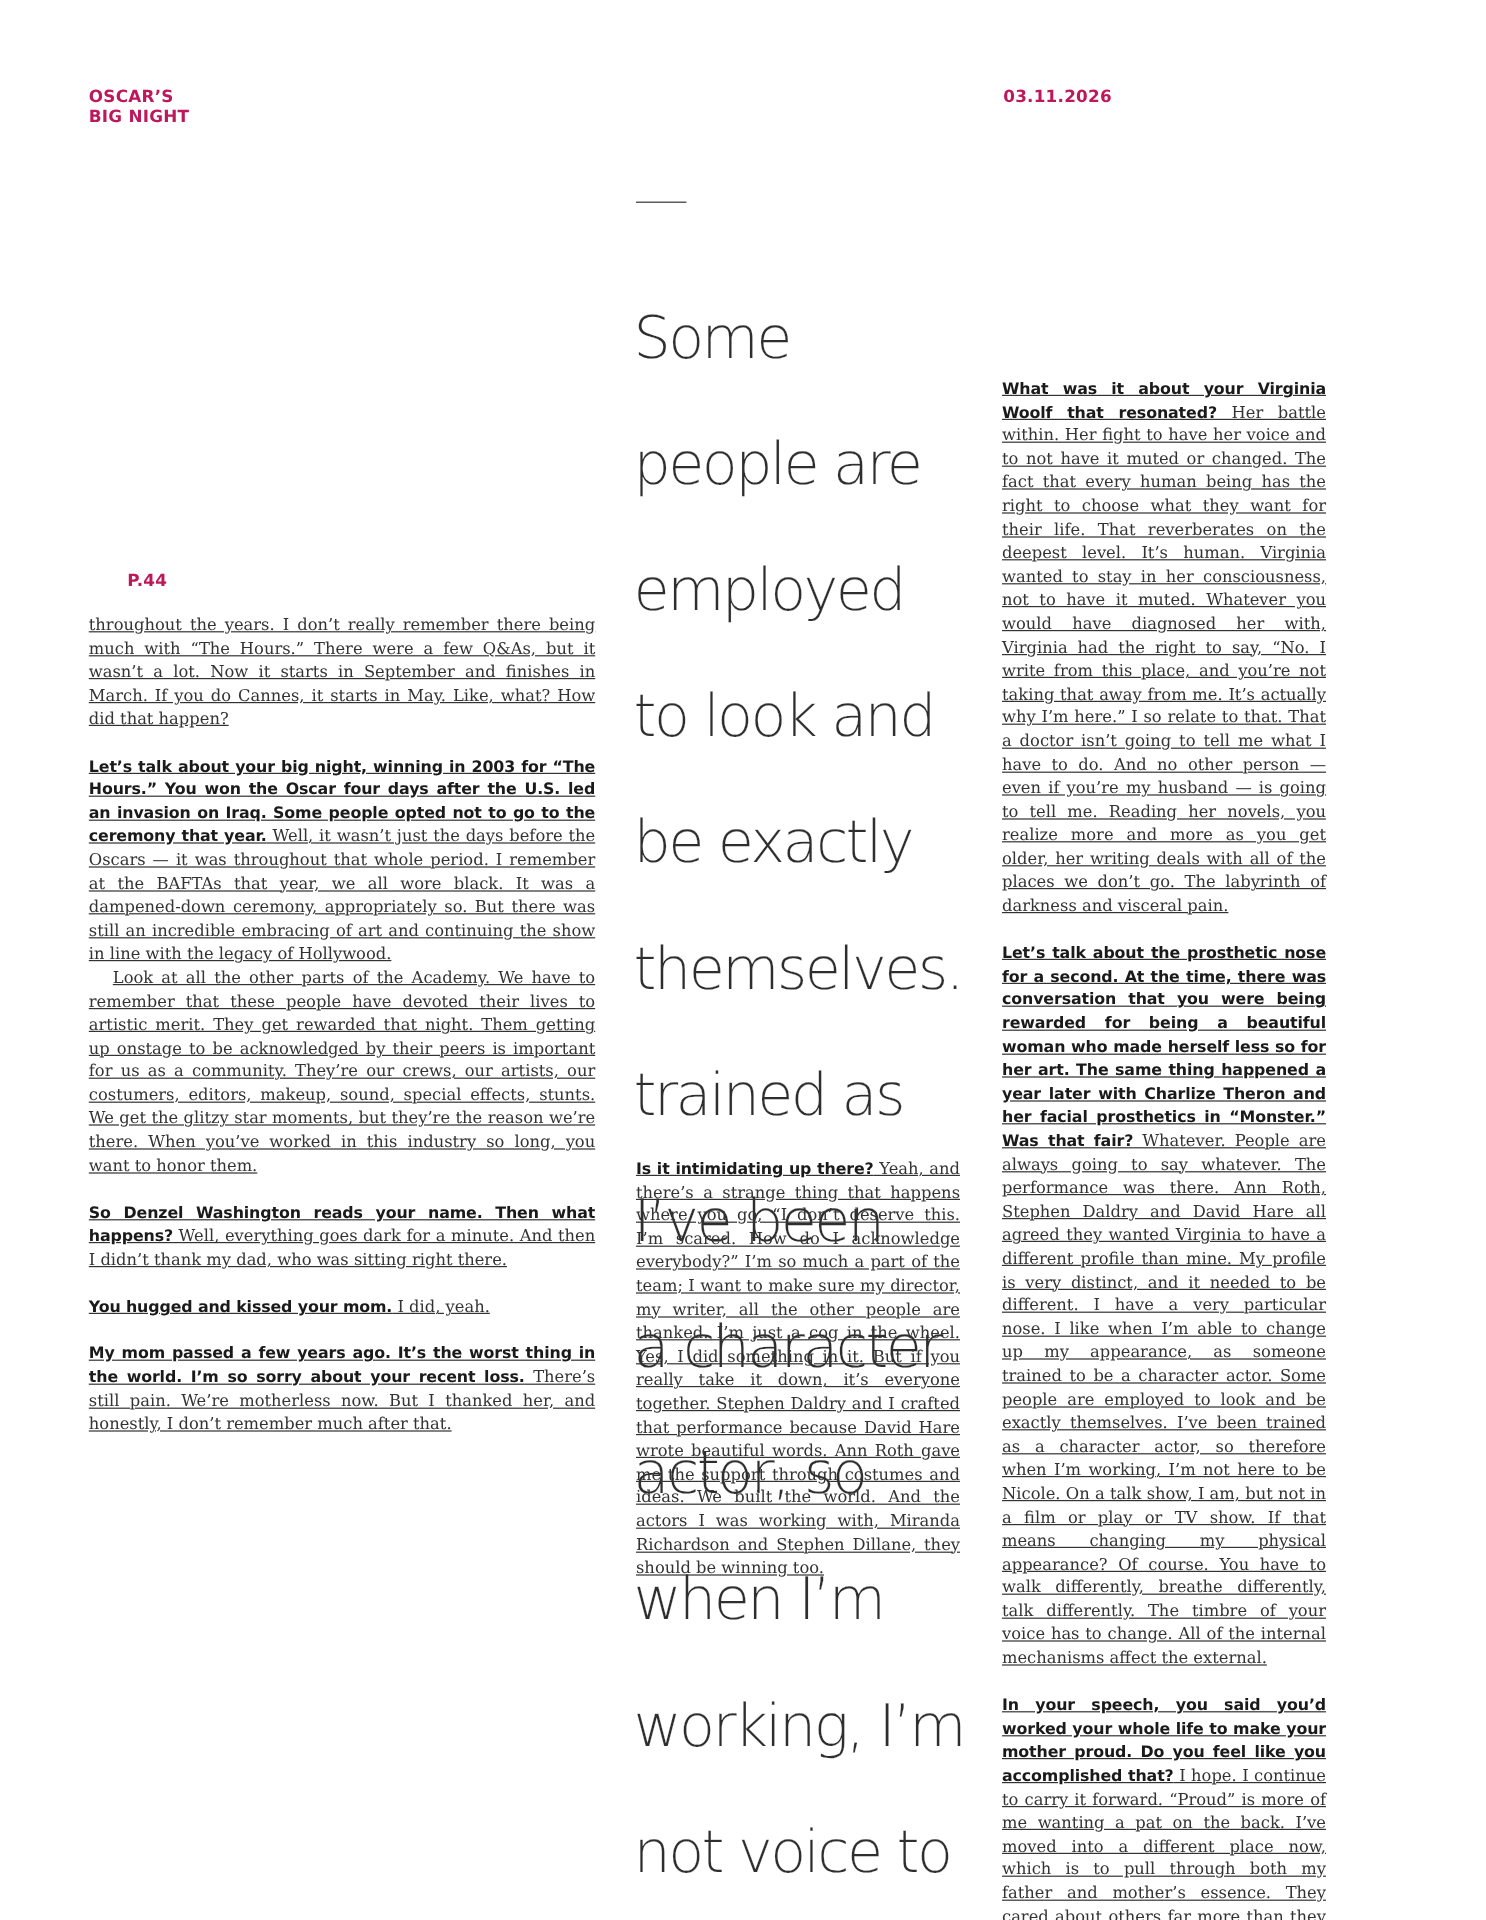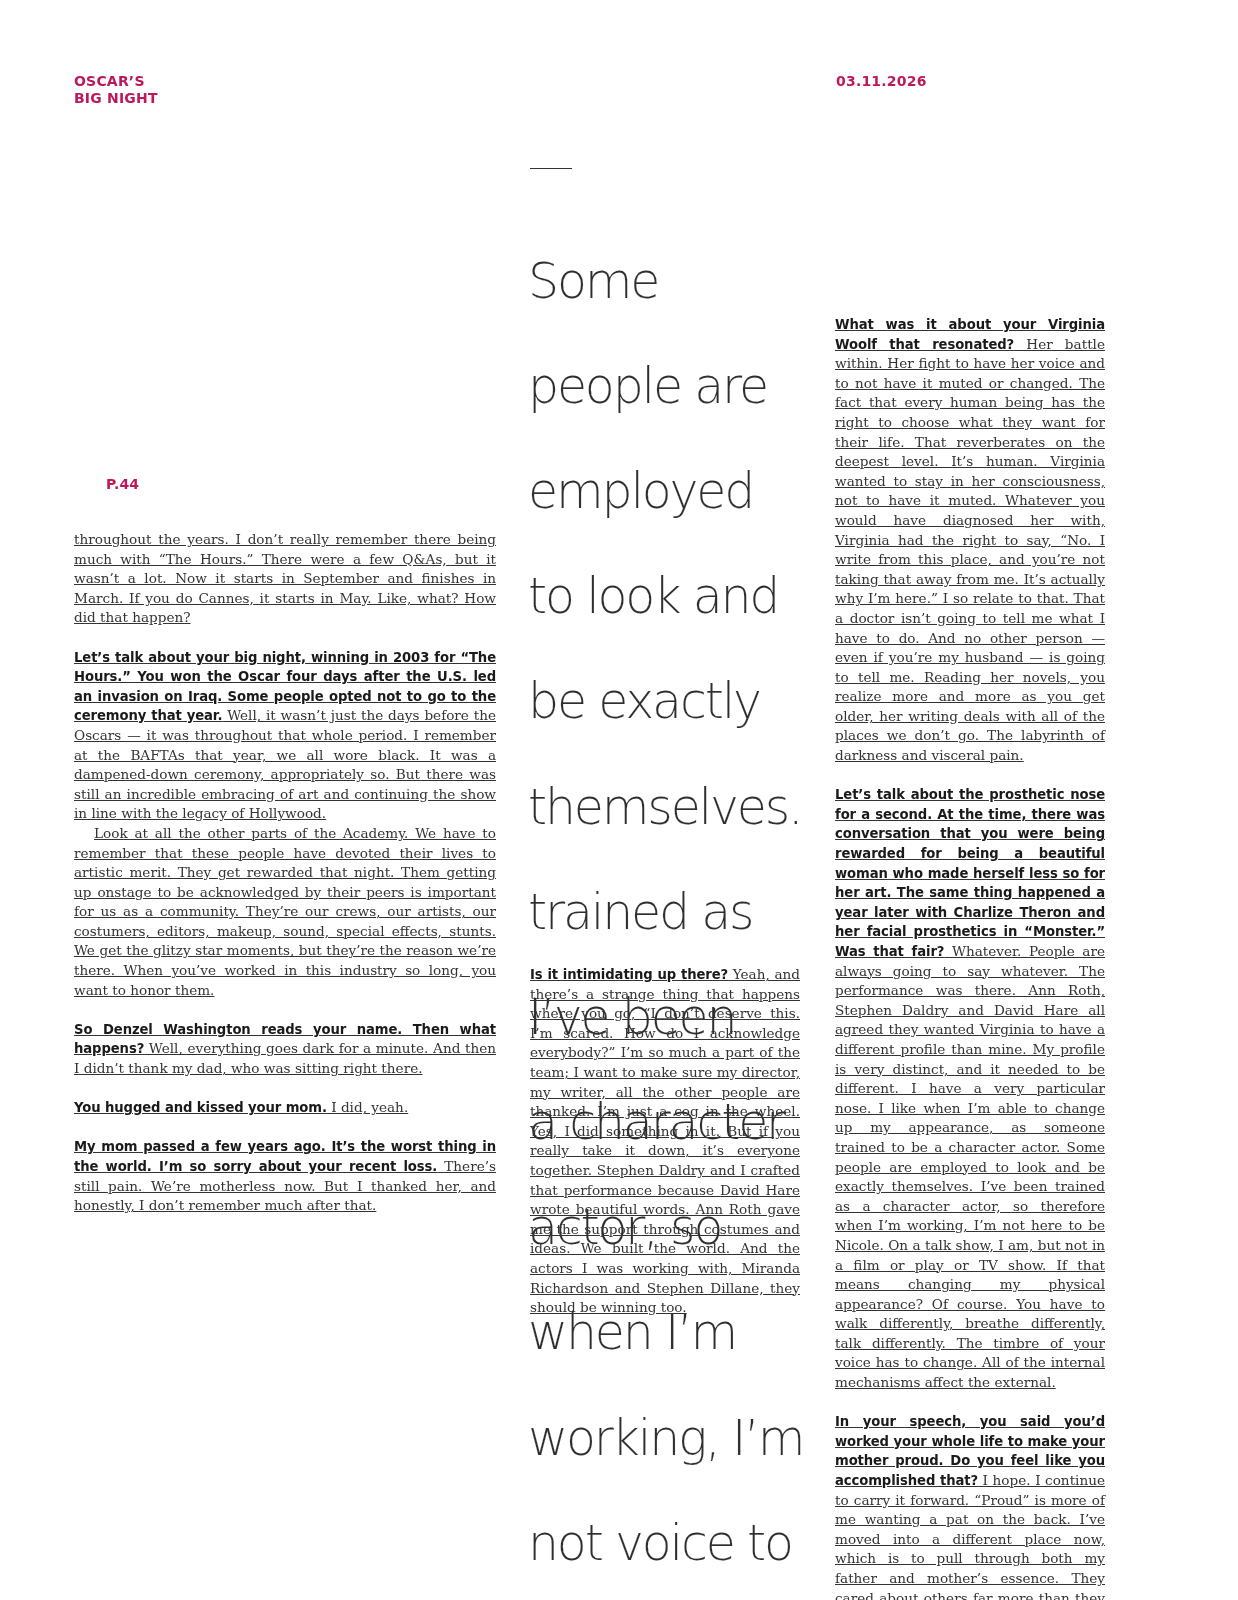"throughout the years. I don’t" #col-left { top: 530px -> 512px }
